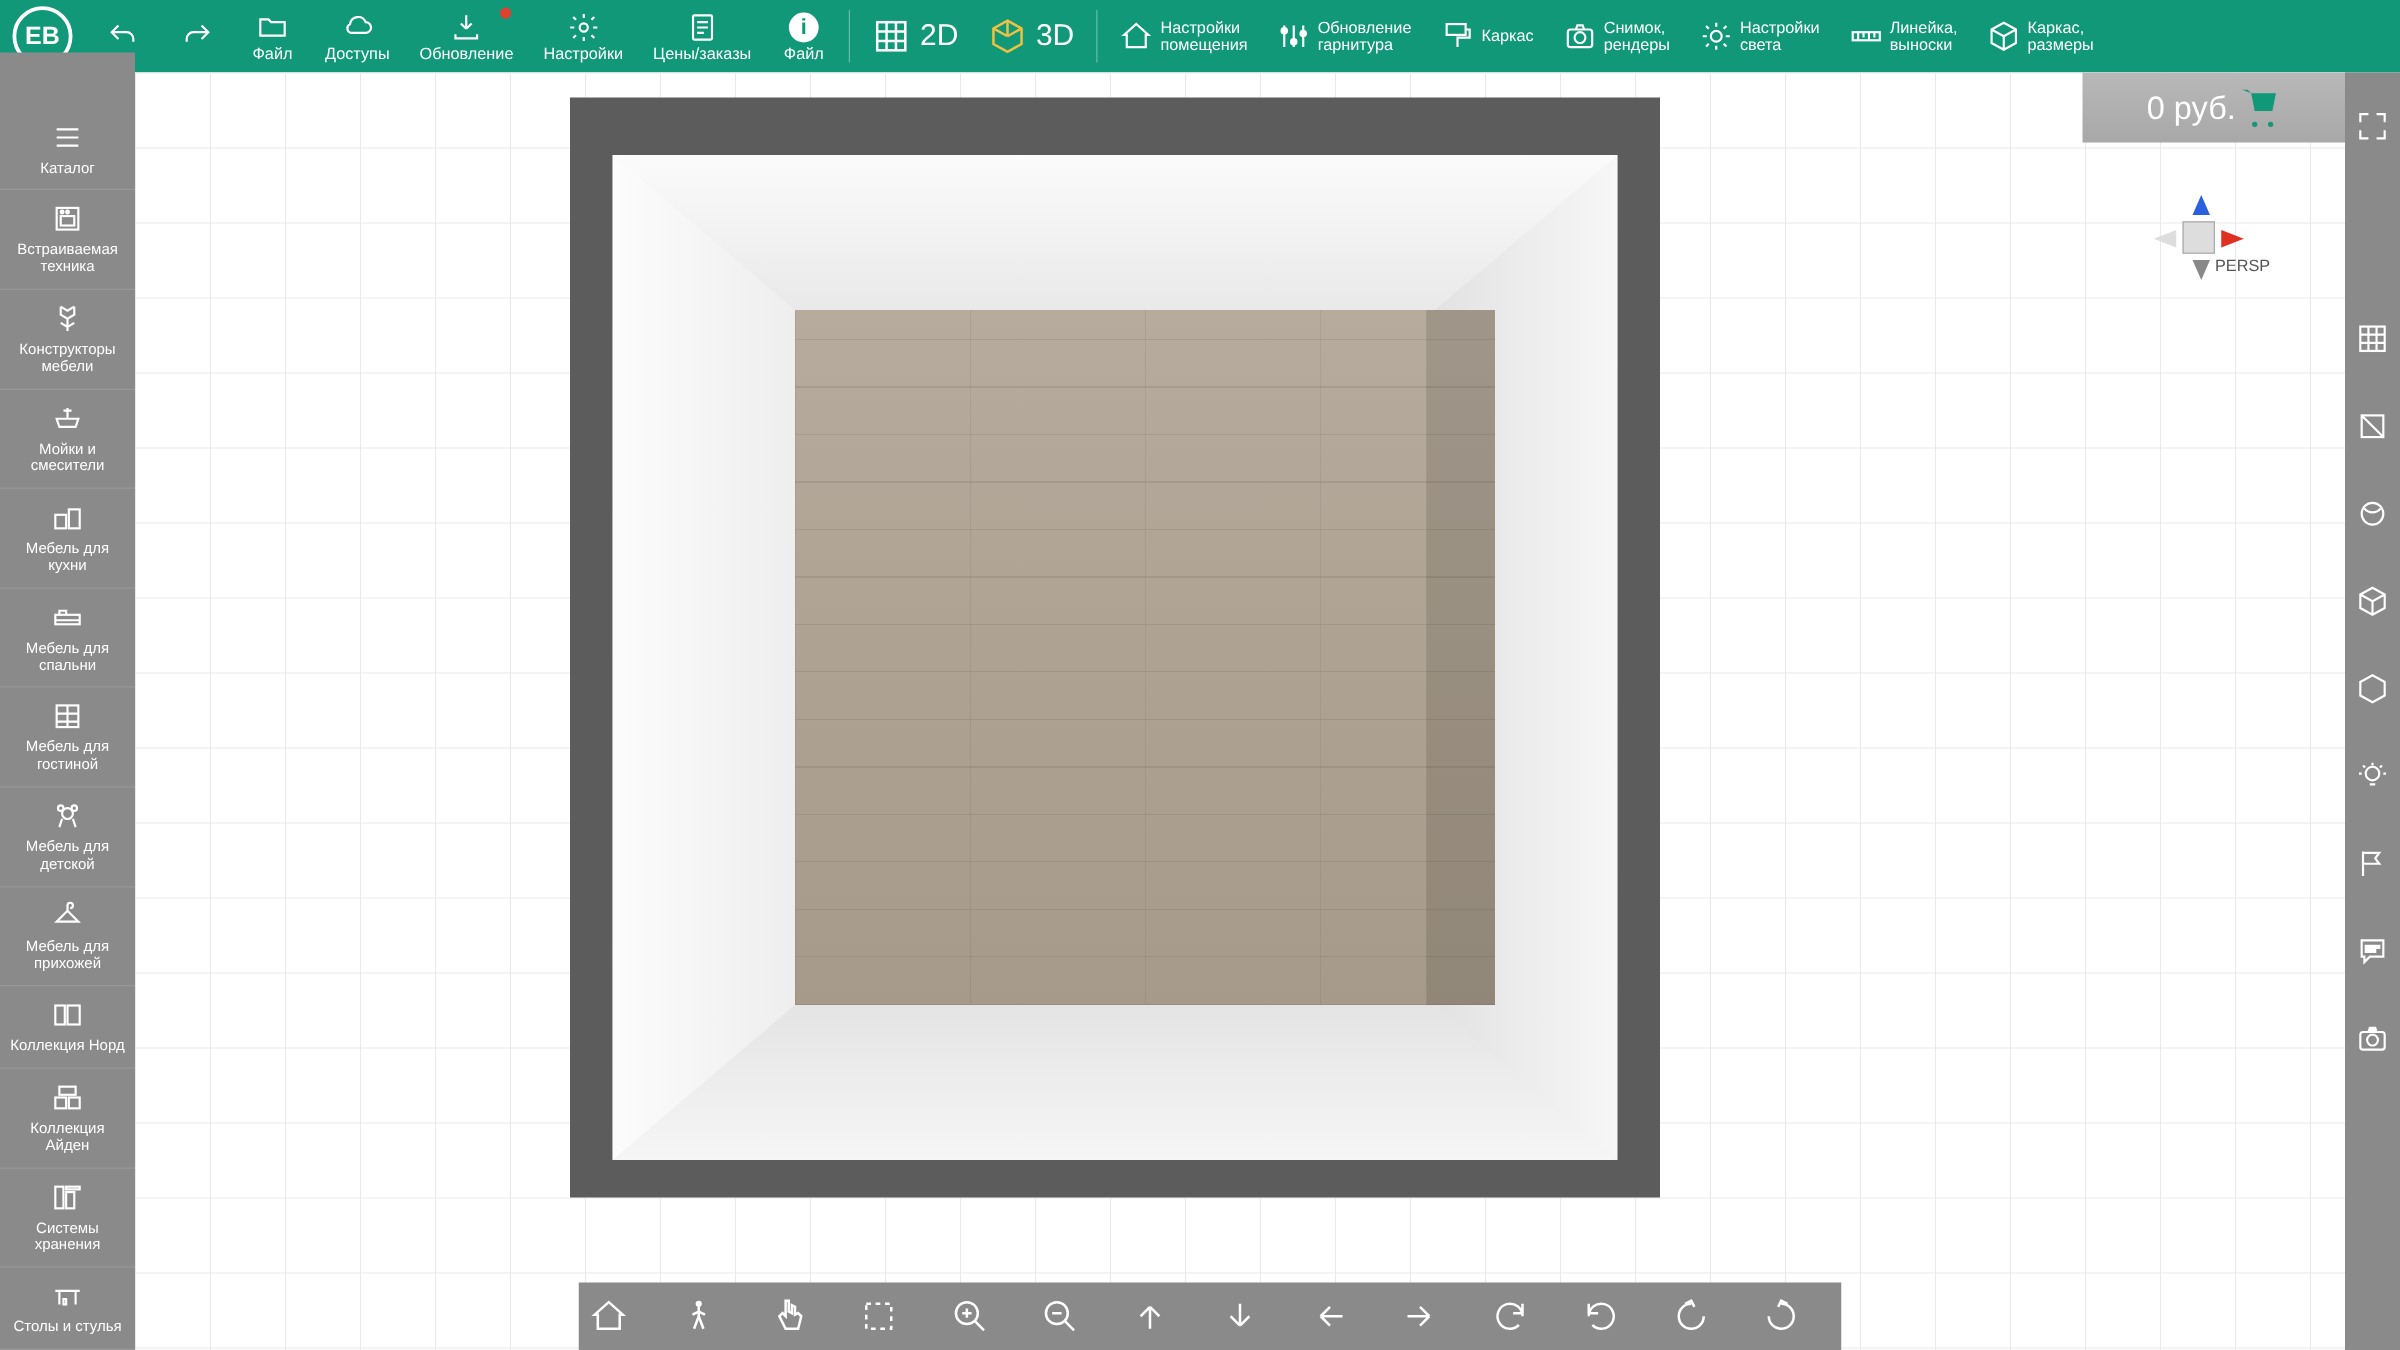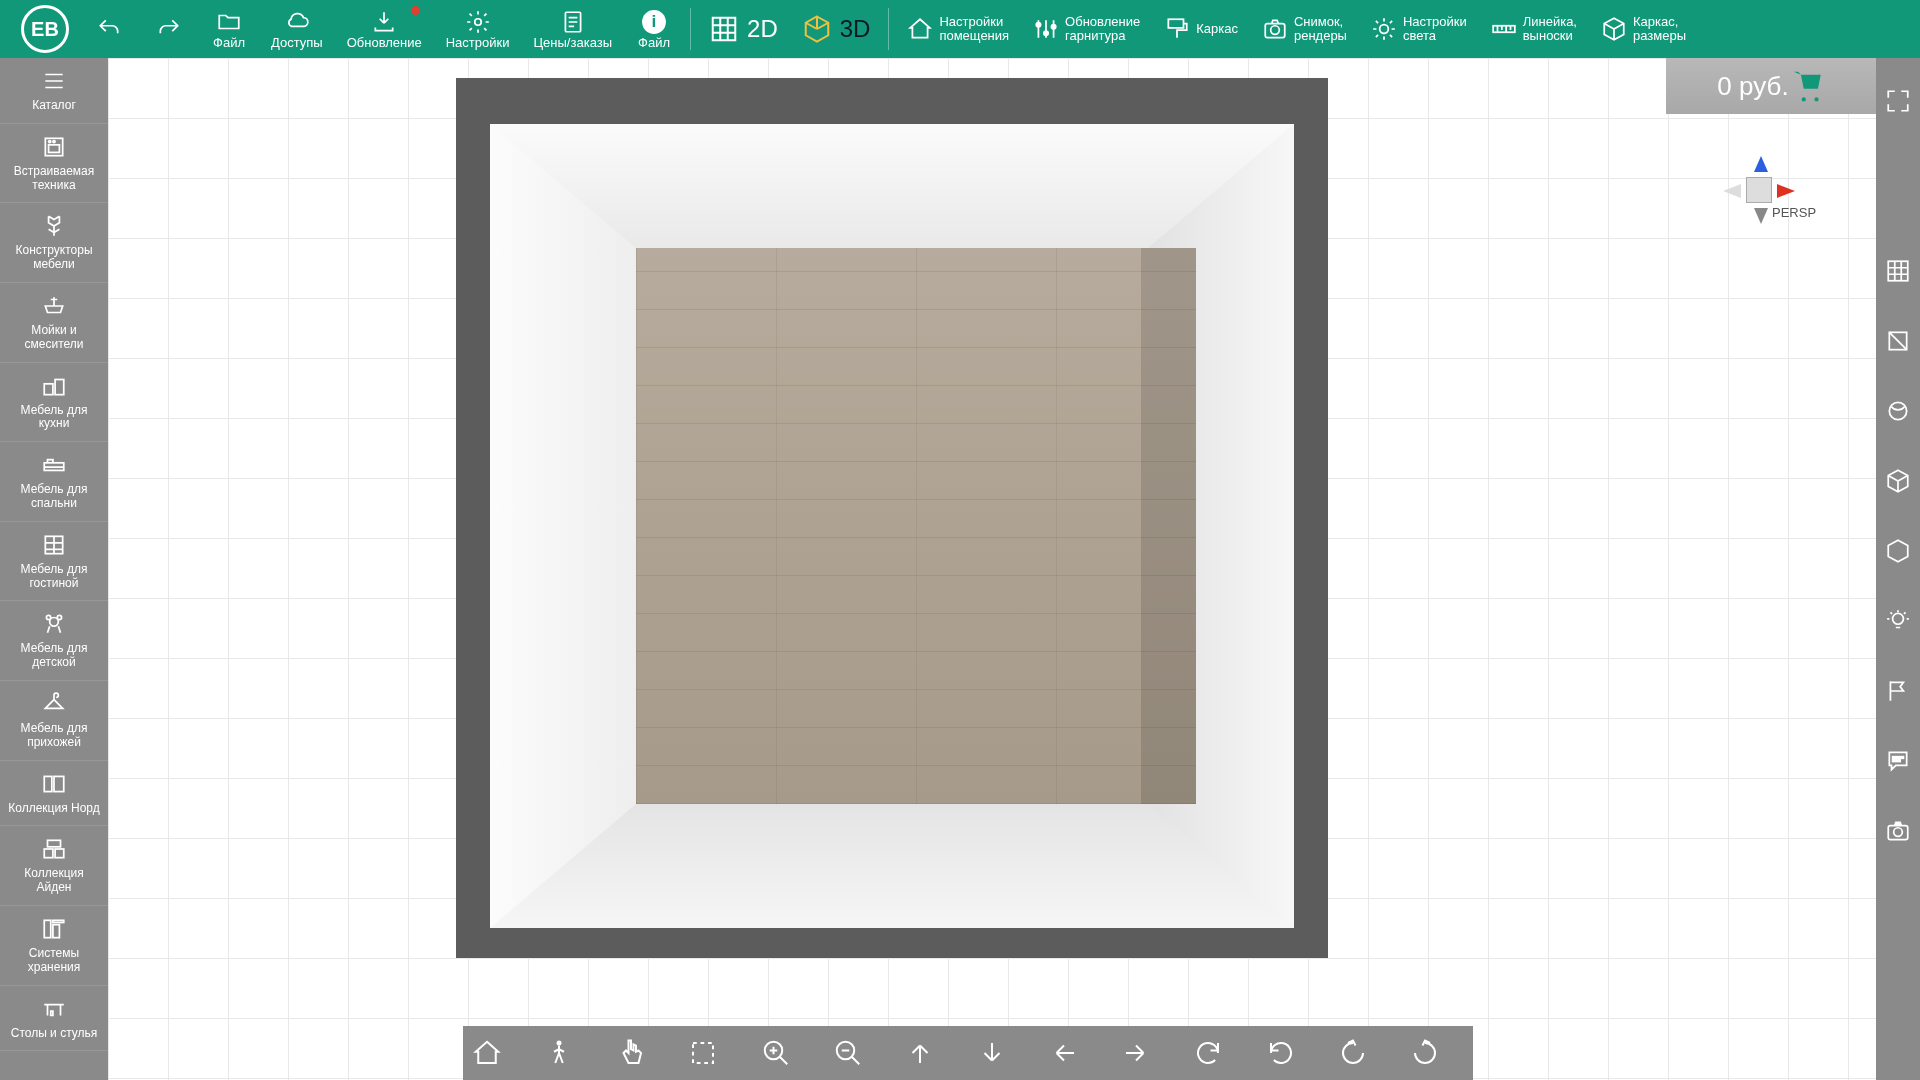"EB" .topbar { padding-left: 11px -> none }
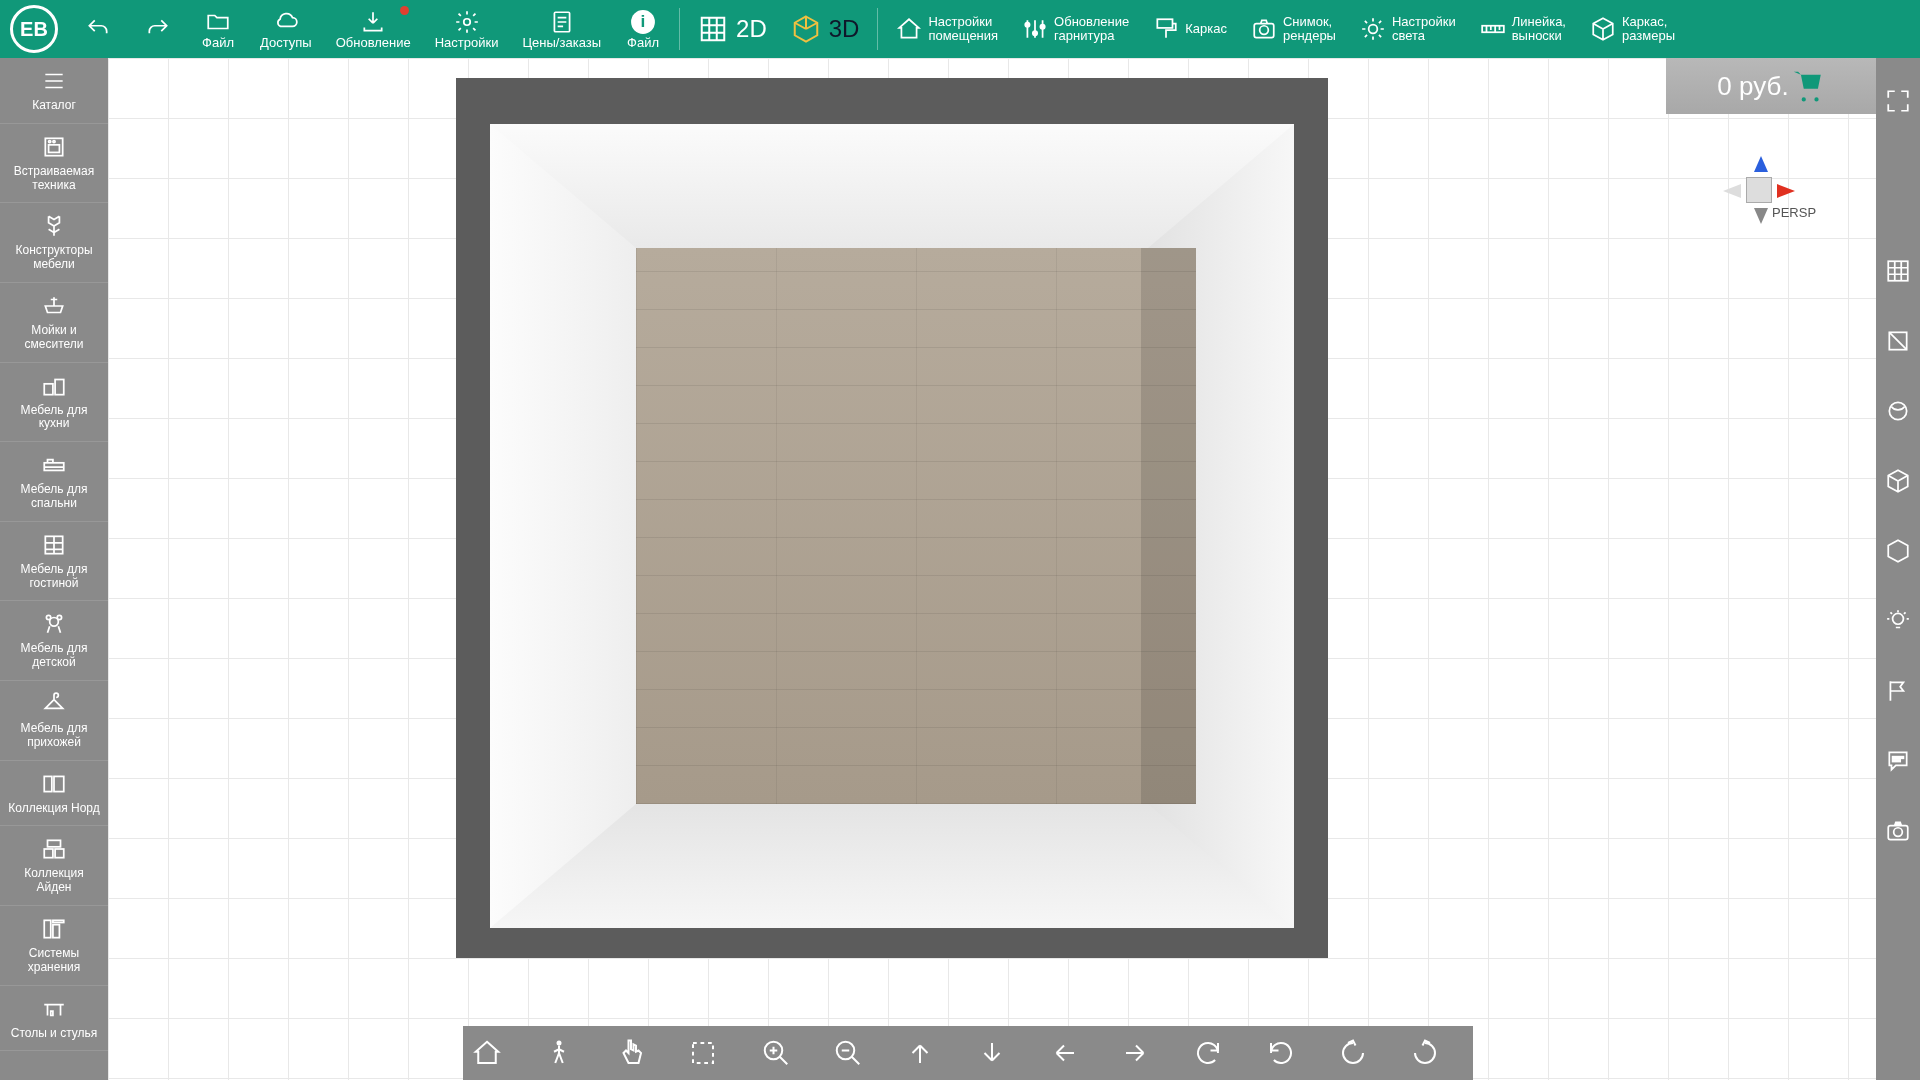"3D" .view-btn.active { color: #0f172a -> #ffffff }
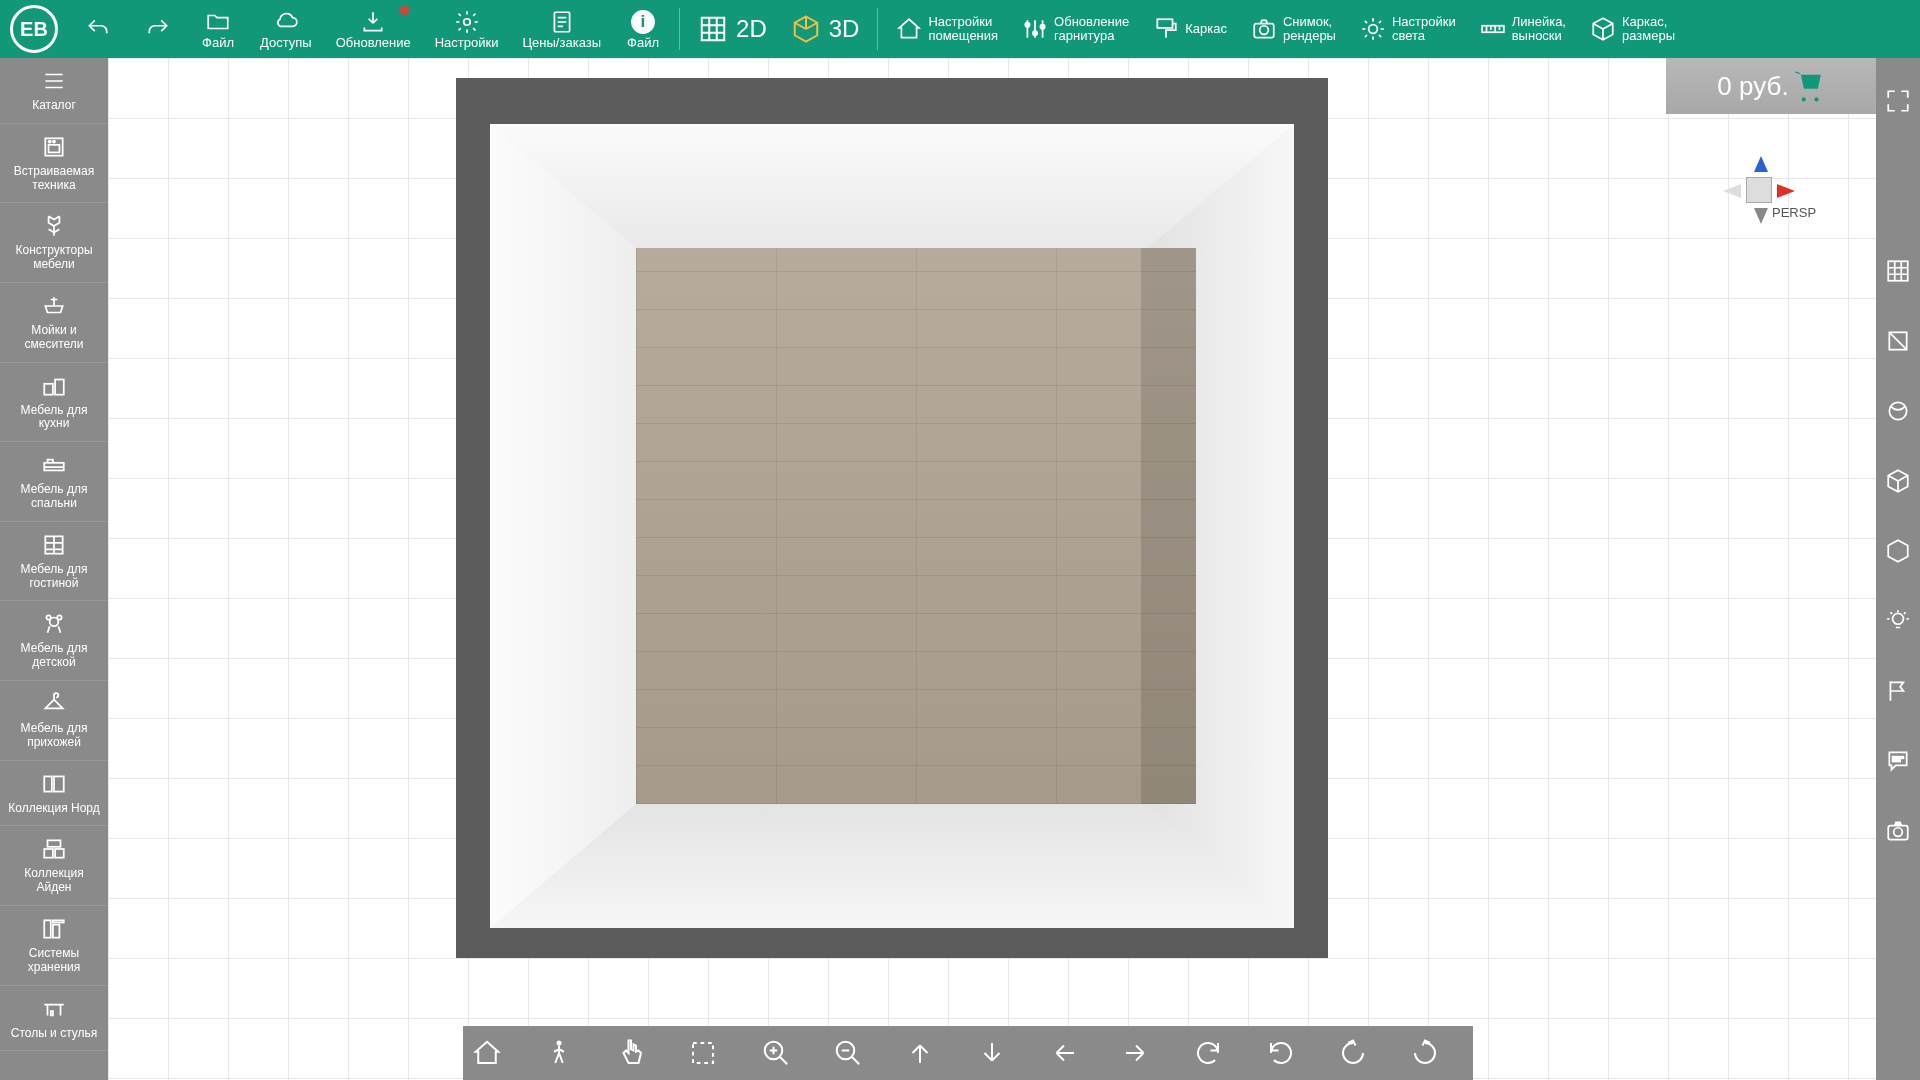"Каталог" .leftbar { justify-content: none -> flex-end; top: 58px -> 42px }
